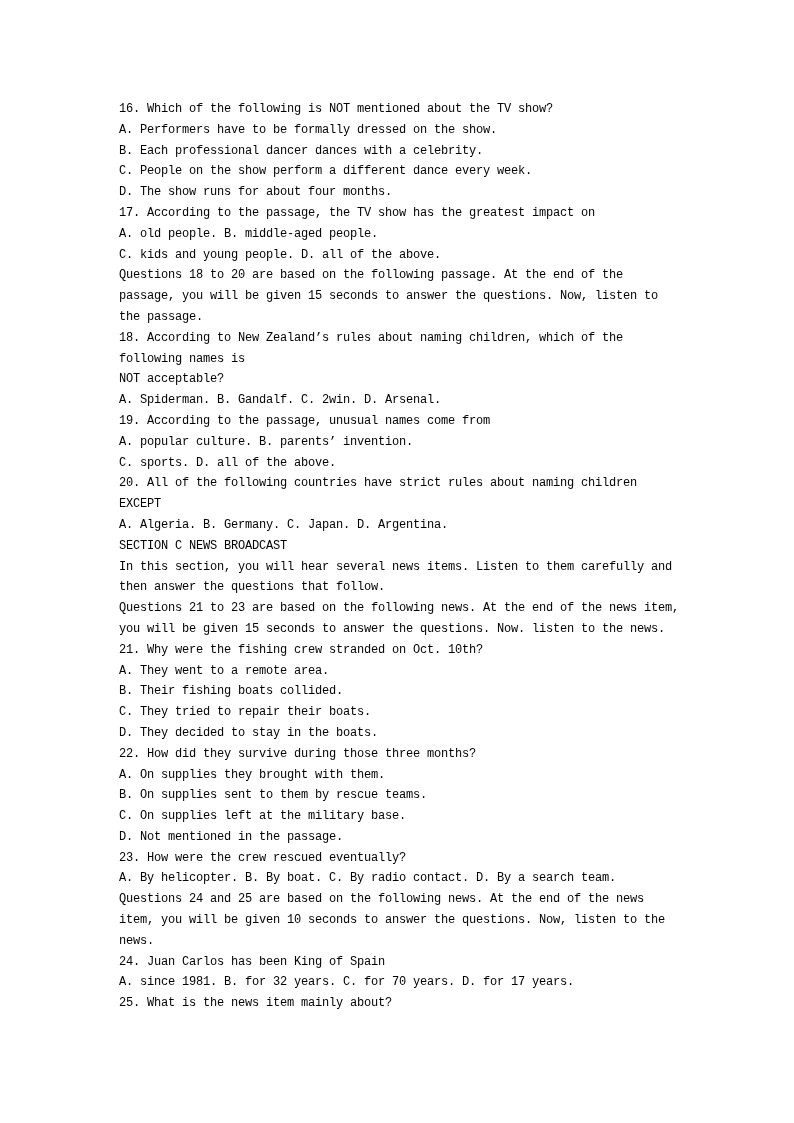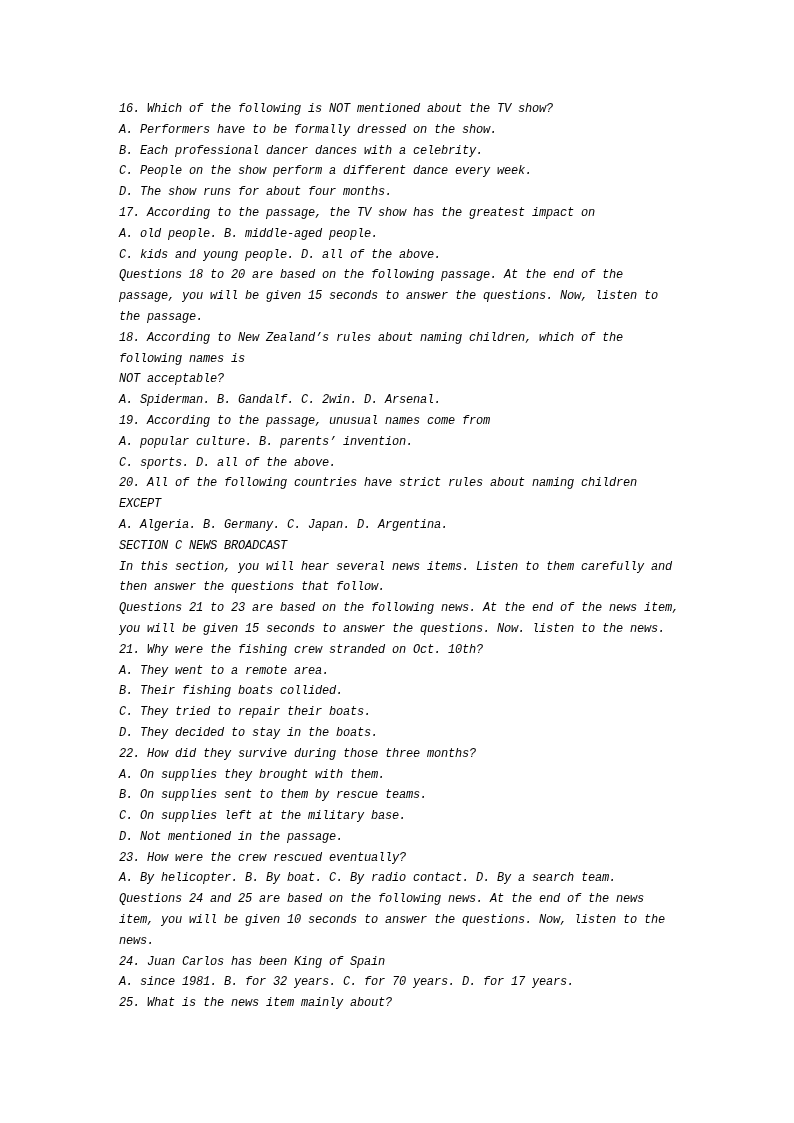"16. Which of the following" .doc-text { font-style: italic -> none }
